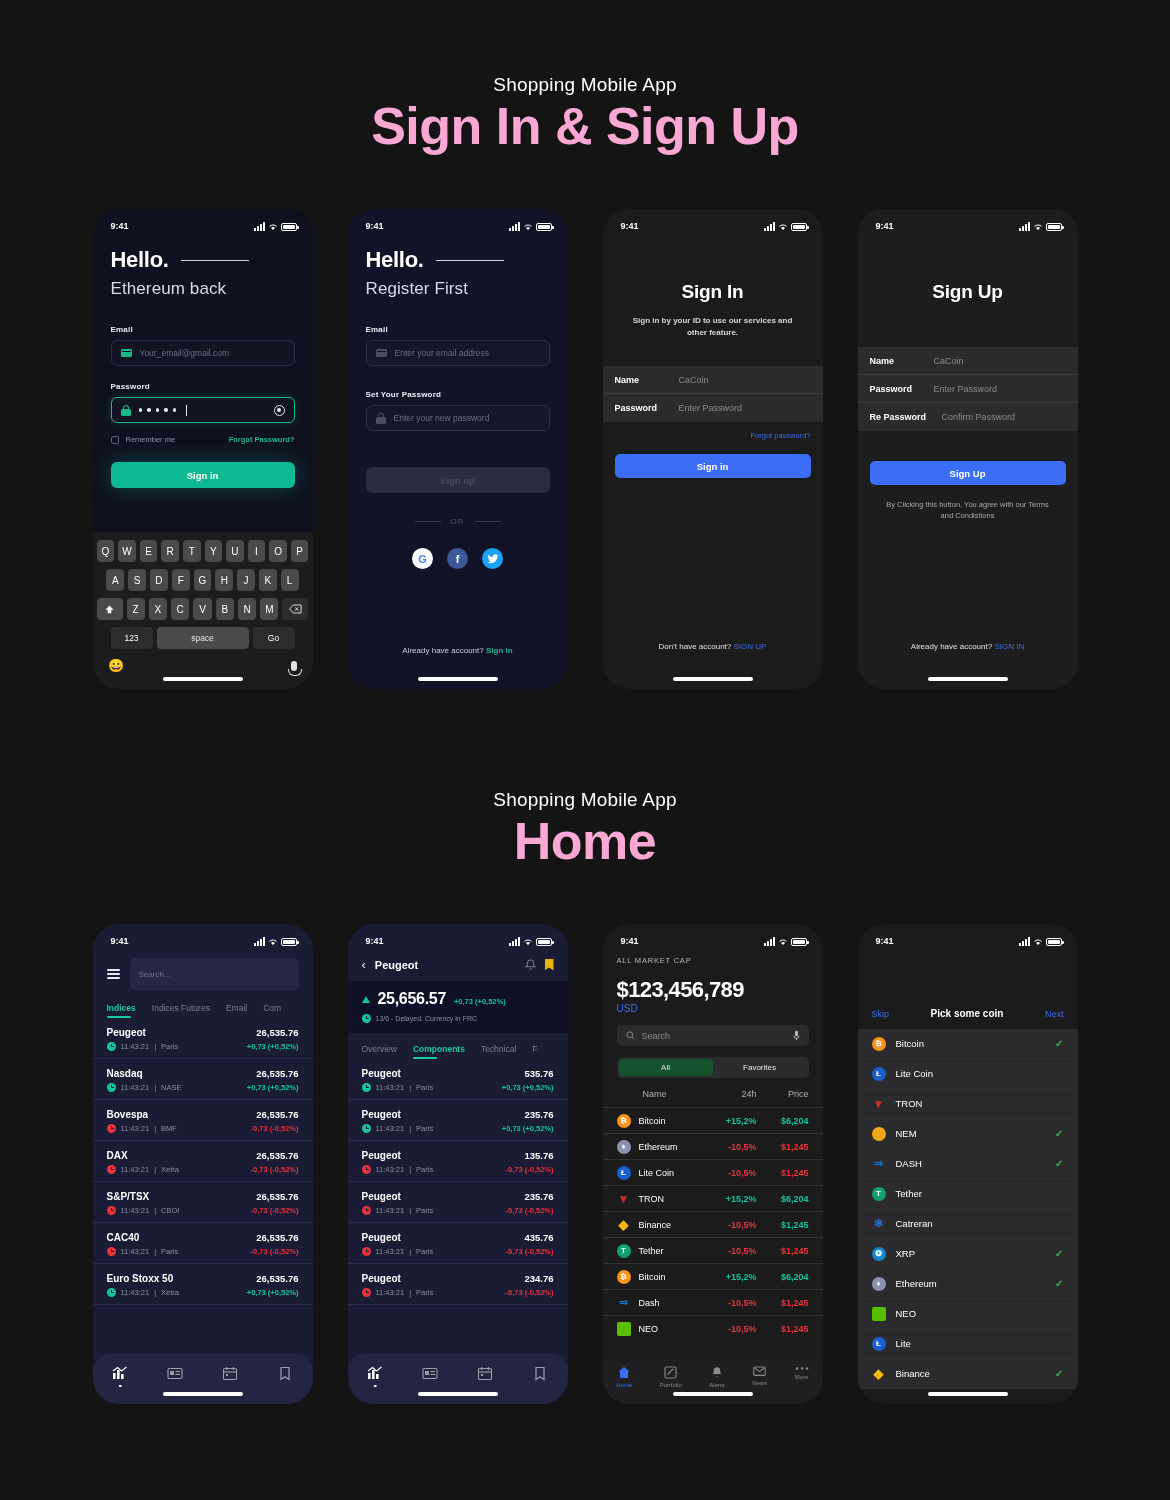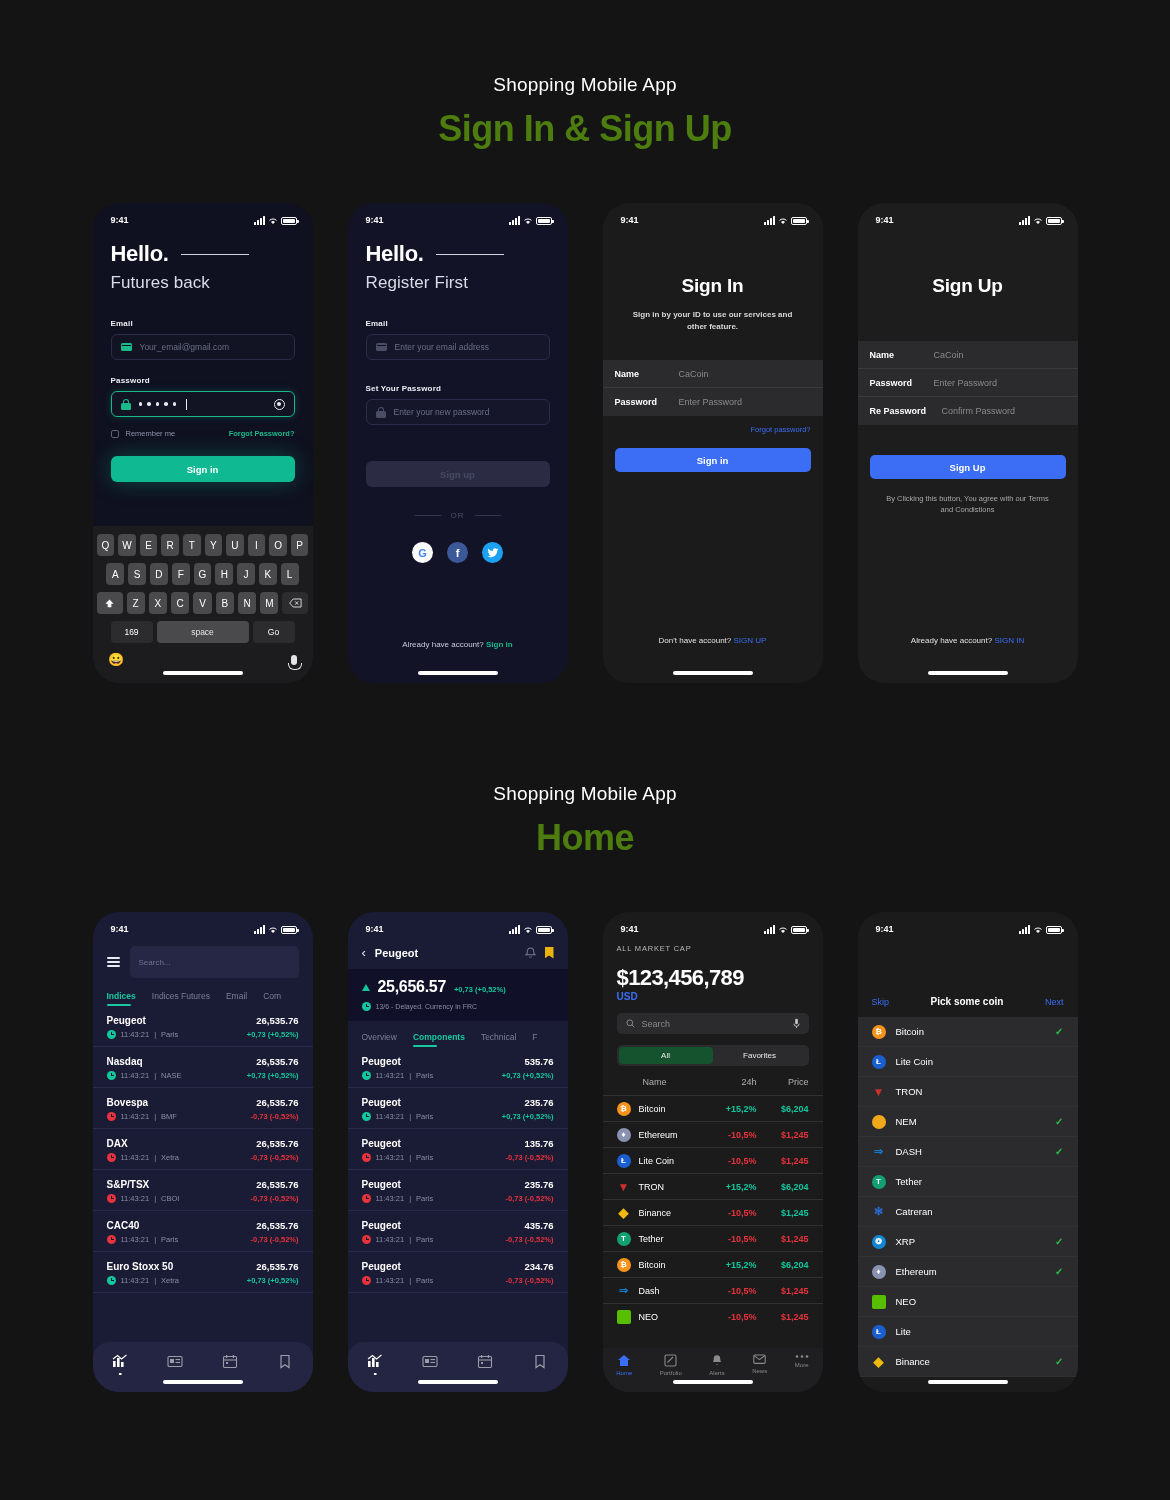"Sign In & Sign Up" .section-title { color: #4d7c0f -> #f9a8d4; font-size: 36px -> 52px; margin-top: 12px -> none }
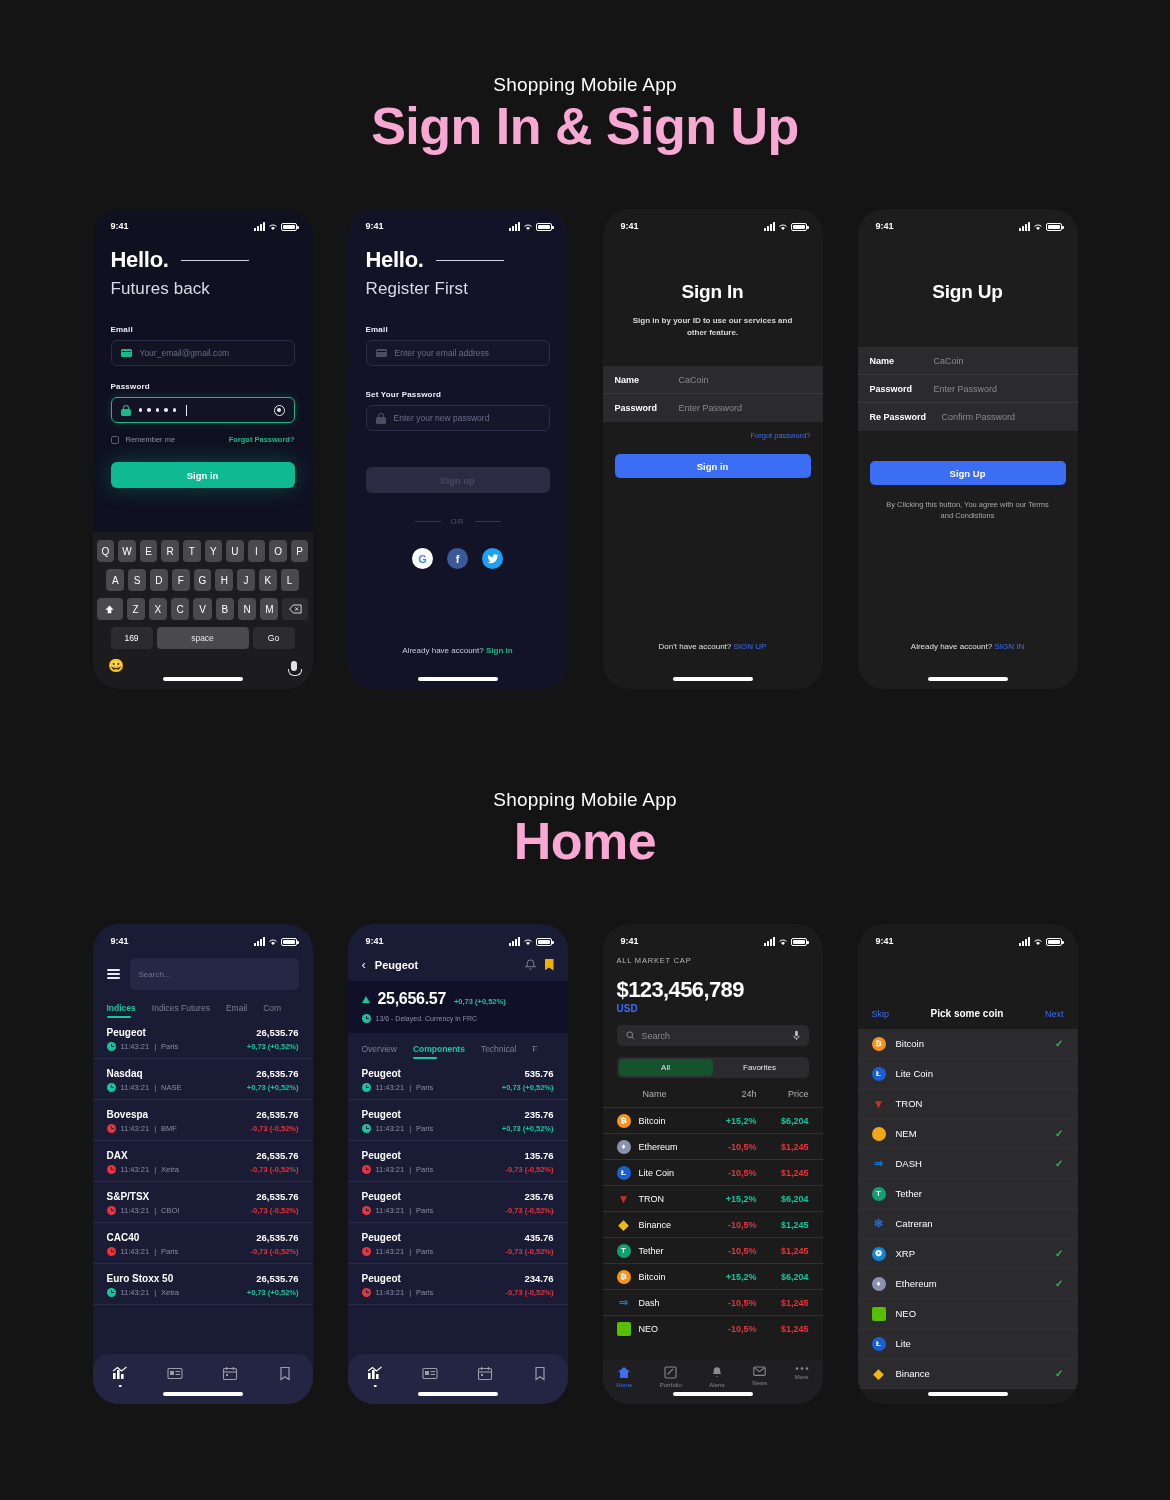"Futures back" div.hello-sub { text: Futures -> Ethereum }
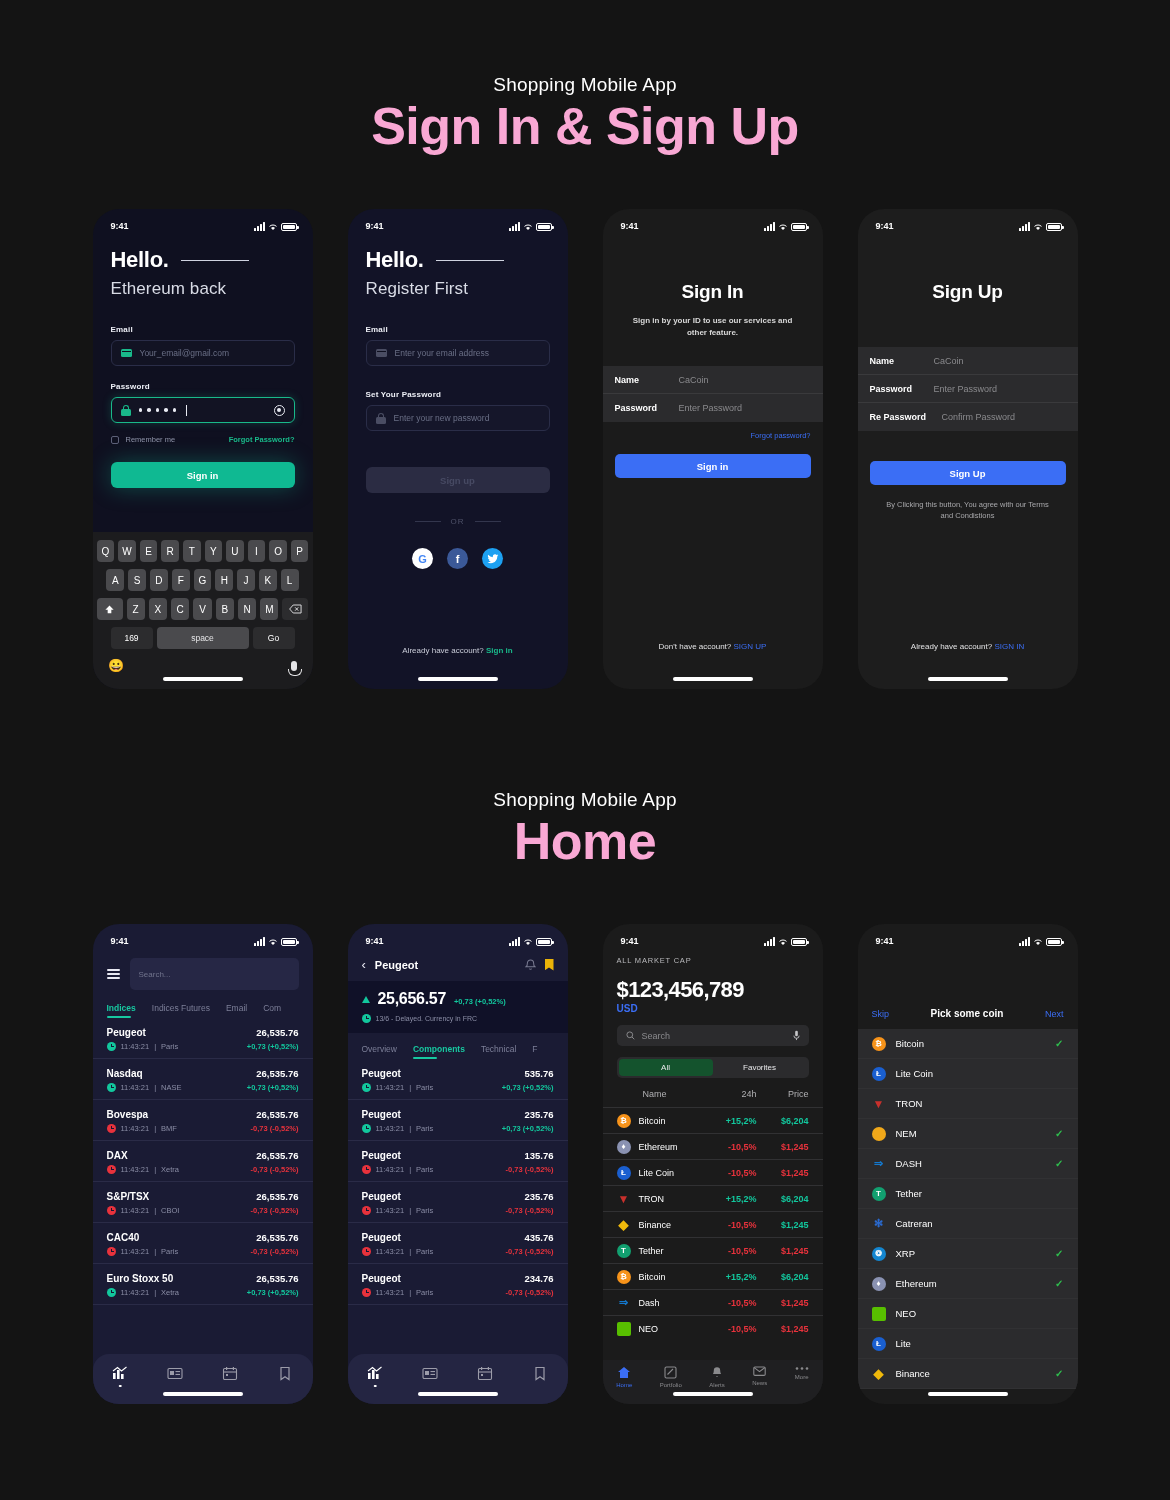"169" div.key { text: 169 -> 123 }
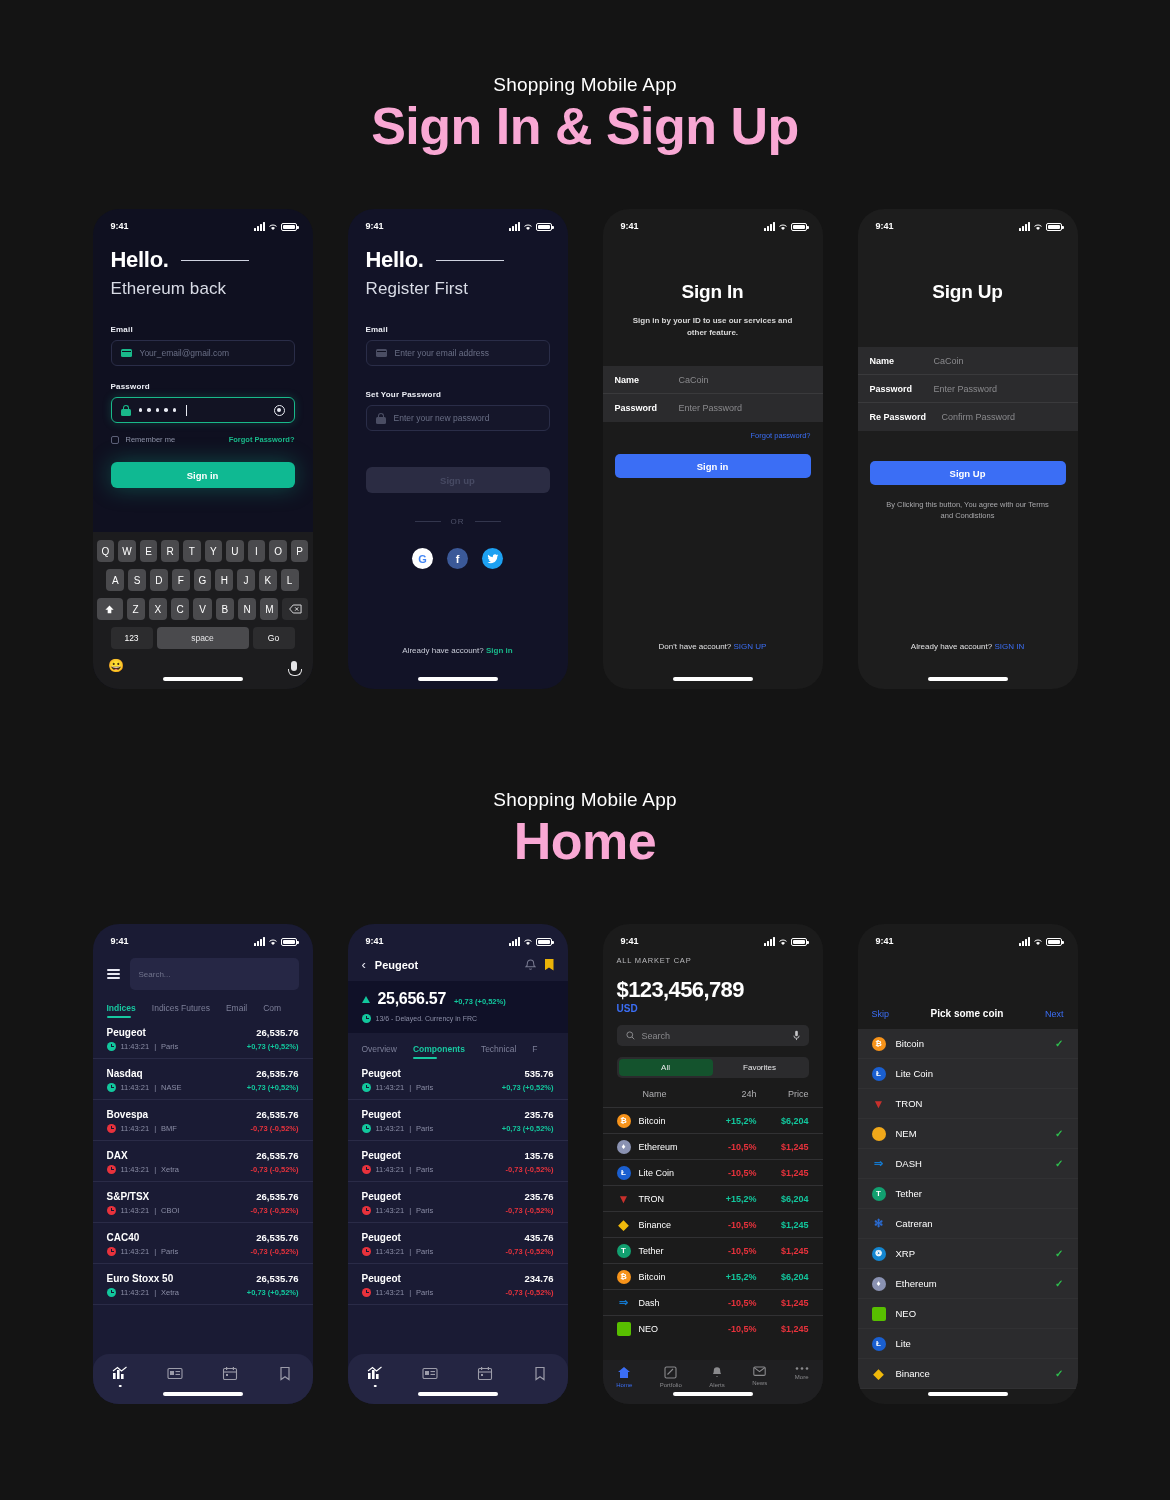"USD" .mc-cur { font-weight: 700 -> 400 }
